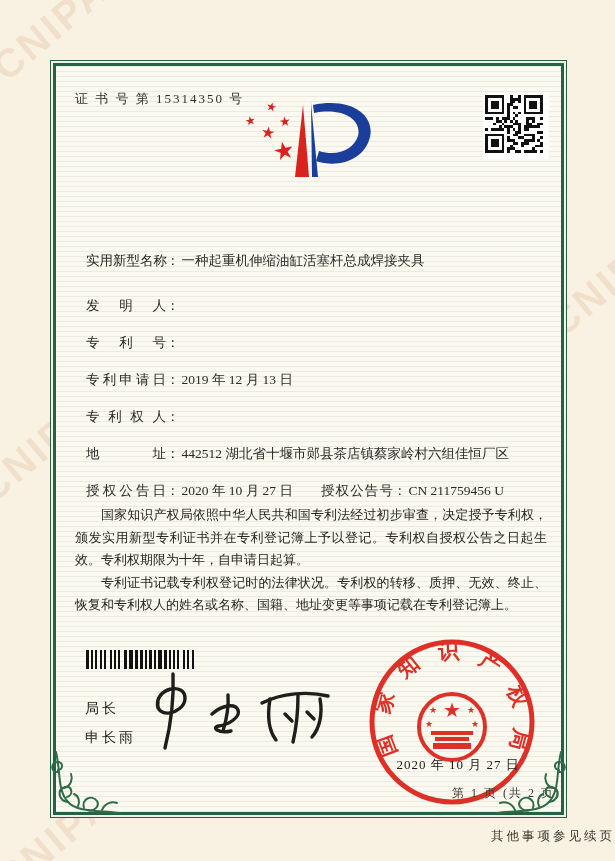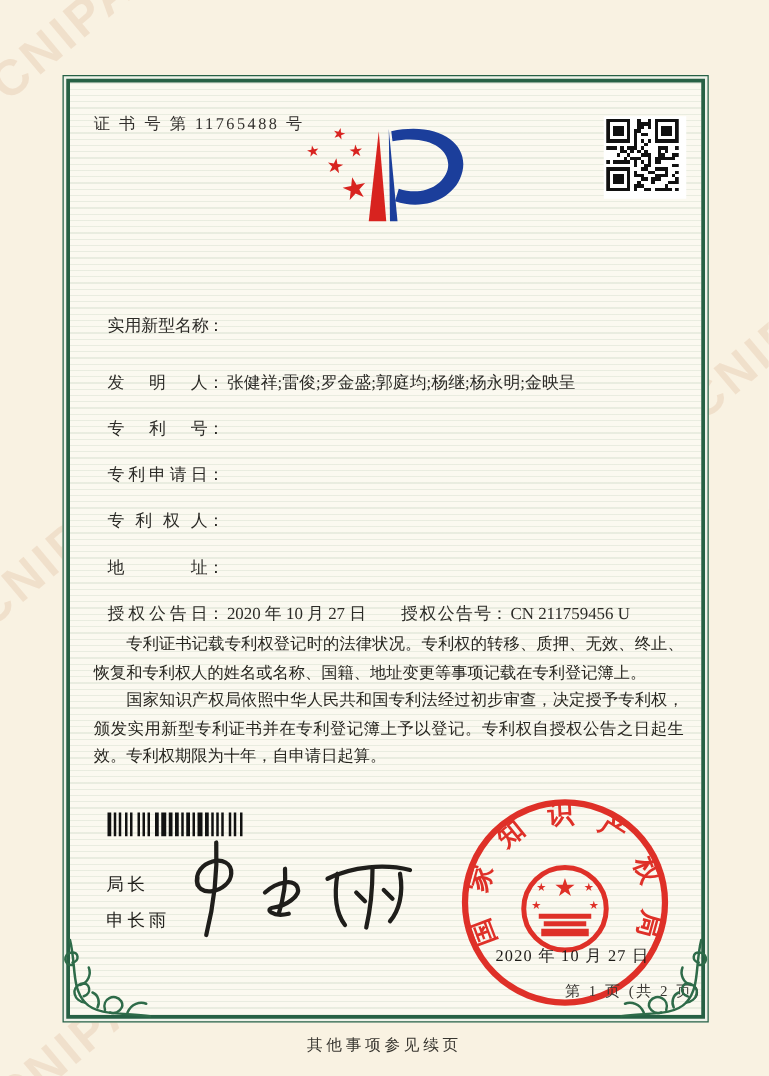"证 书 号 第 11765488" div.certno { text: 11765488 -> 15314350 }
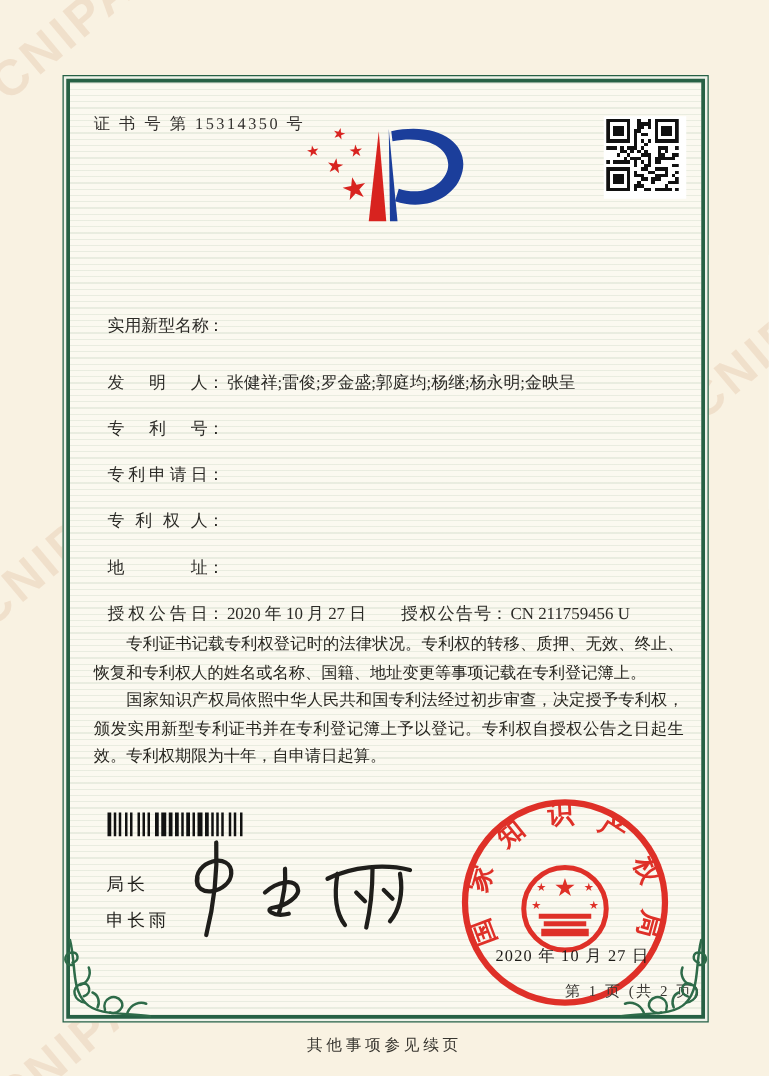"一种起重机伸缩油缸活塞杆总成焊接夹具" span.val { html: none -> <span>一种起重机伸缩油缸活塞杆总成焊接夹具</span> }
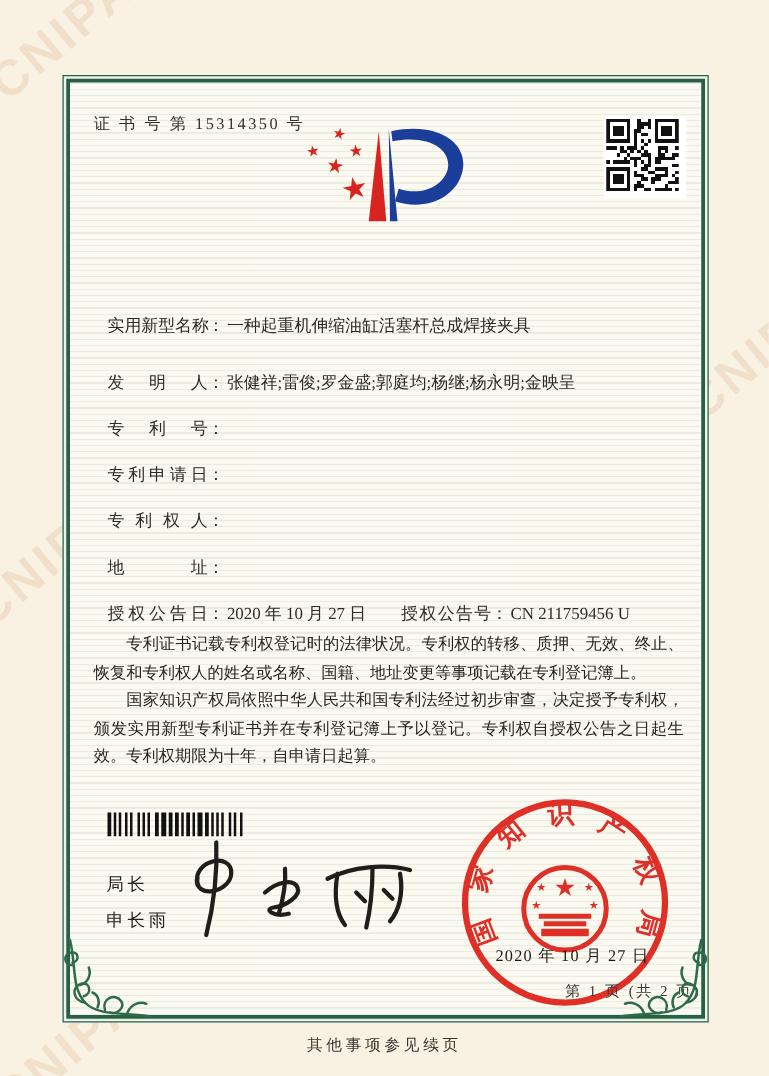"张健祥;雷俊;罗金盛;郭庭均;杨继;杨永明;金映呈" span.val { html: <span>张健祥;雷俊;罗金盛;郭庭均;杨继;杨永明;金映呈</span> -> none }
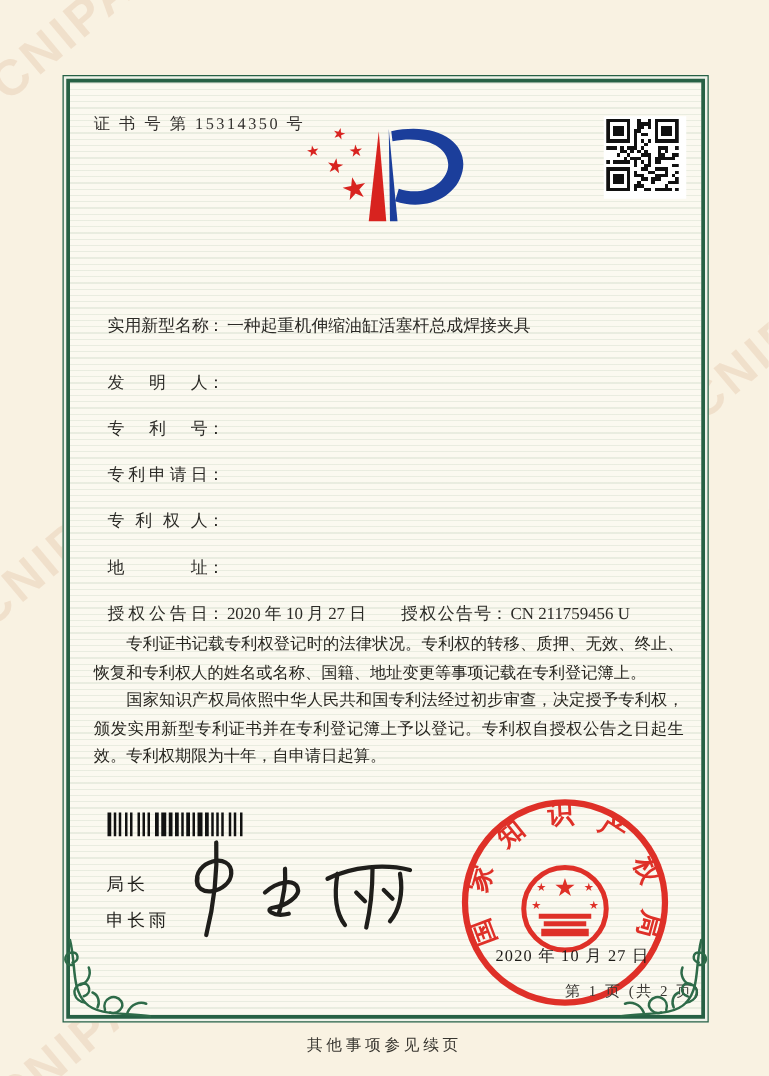"2019 年 12 月 13" span.val { html: none -> <span>2019 年 12 月 13 日</span> }
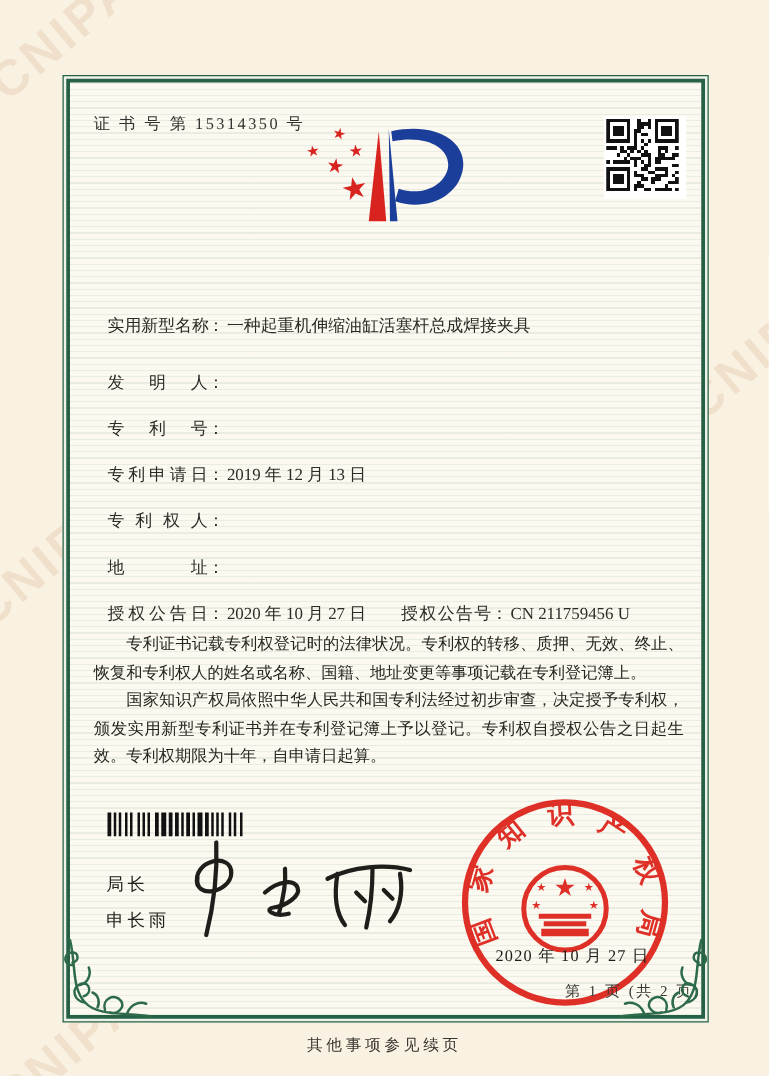"442512 湖北省十堰市郧县茶店镇蔡家岭村六组佳恒厂区" span.val { html: none -> <span>442512 湖北省十堰市郧县茶店镇蔡家岭村六组佳恒厂区</span> }
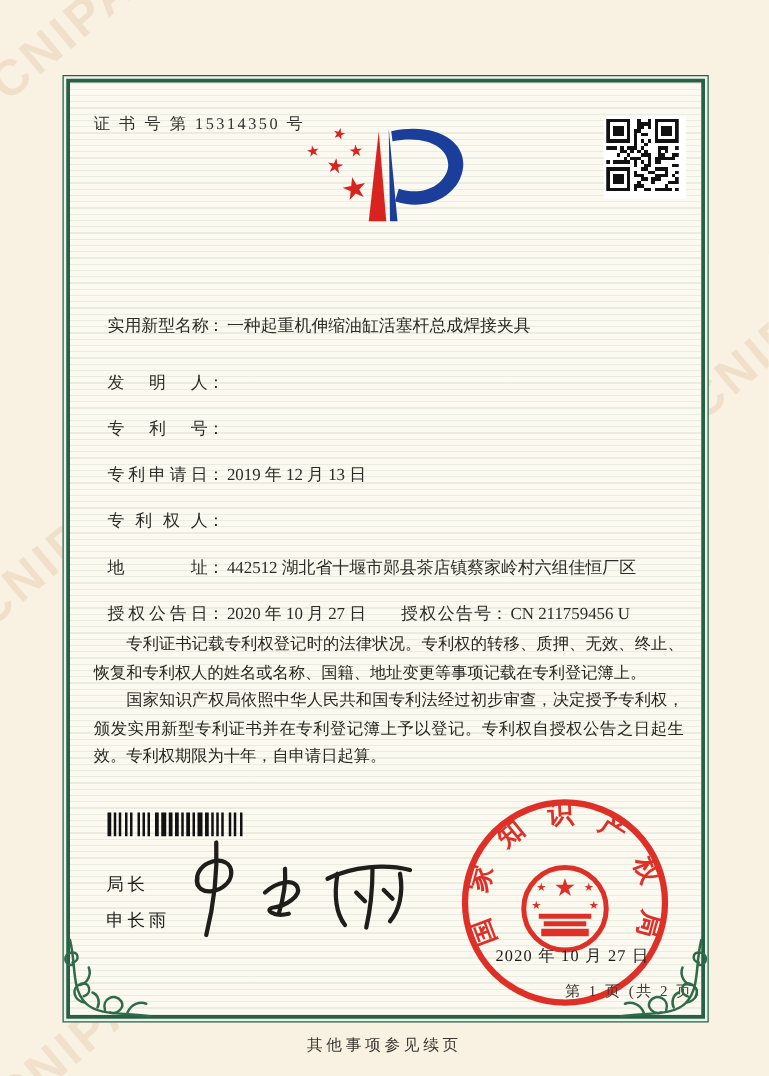"专利证书记载专利权登记时的法律状况。专利权的转移、质押、无效、终止、恢复和专利权" p { order: before "国家知识产权局依照中华人民共和国专利法经过初步审查，决定授予专利权，颁发实用新型" -> after "国家知识产权局依照中华人民共和国专利法经过初步审查，决定授予专利权，颁发实用新型" }
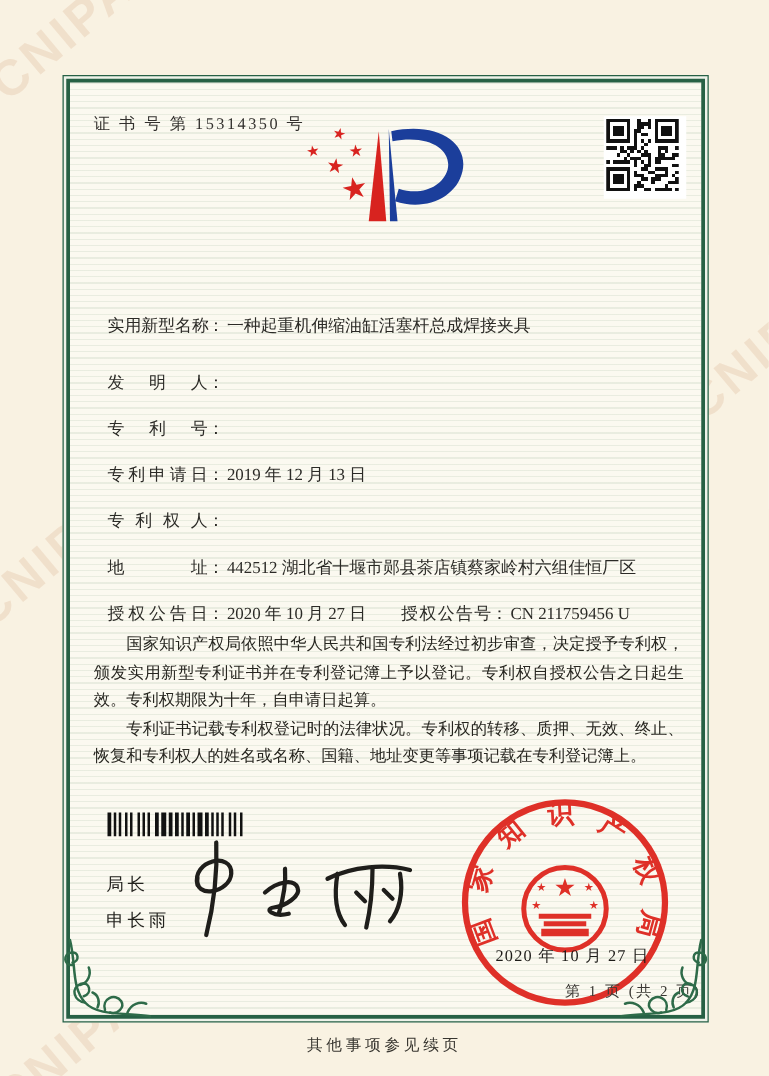"其他事项参见续页" .contnote { text-align: center -> right }
